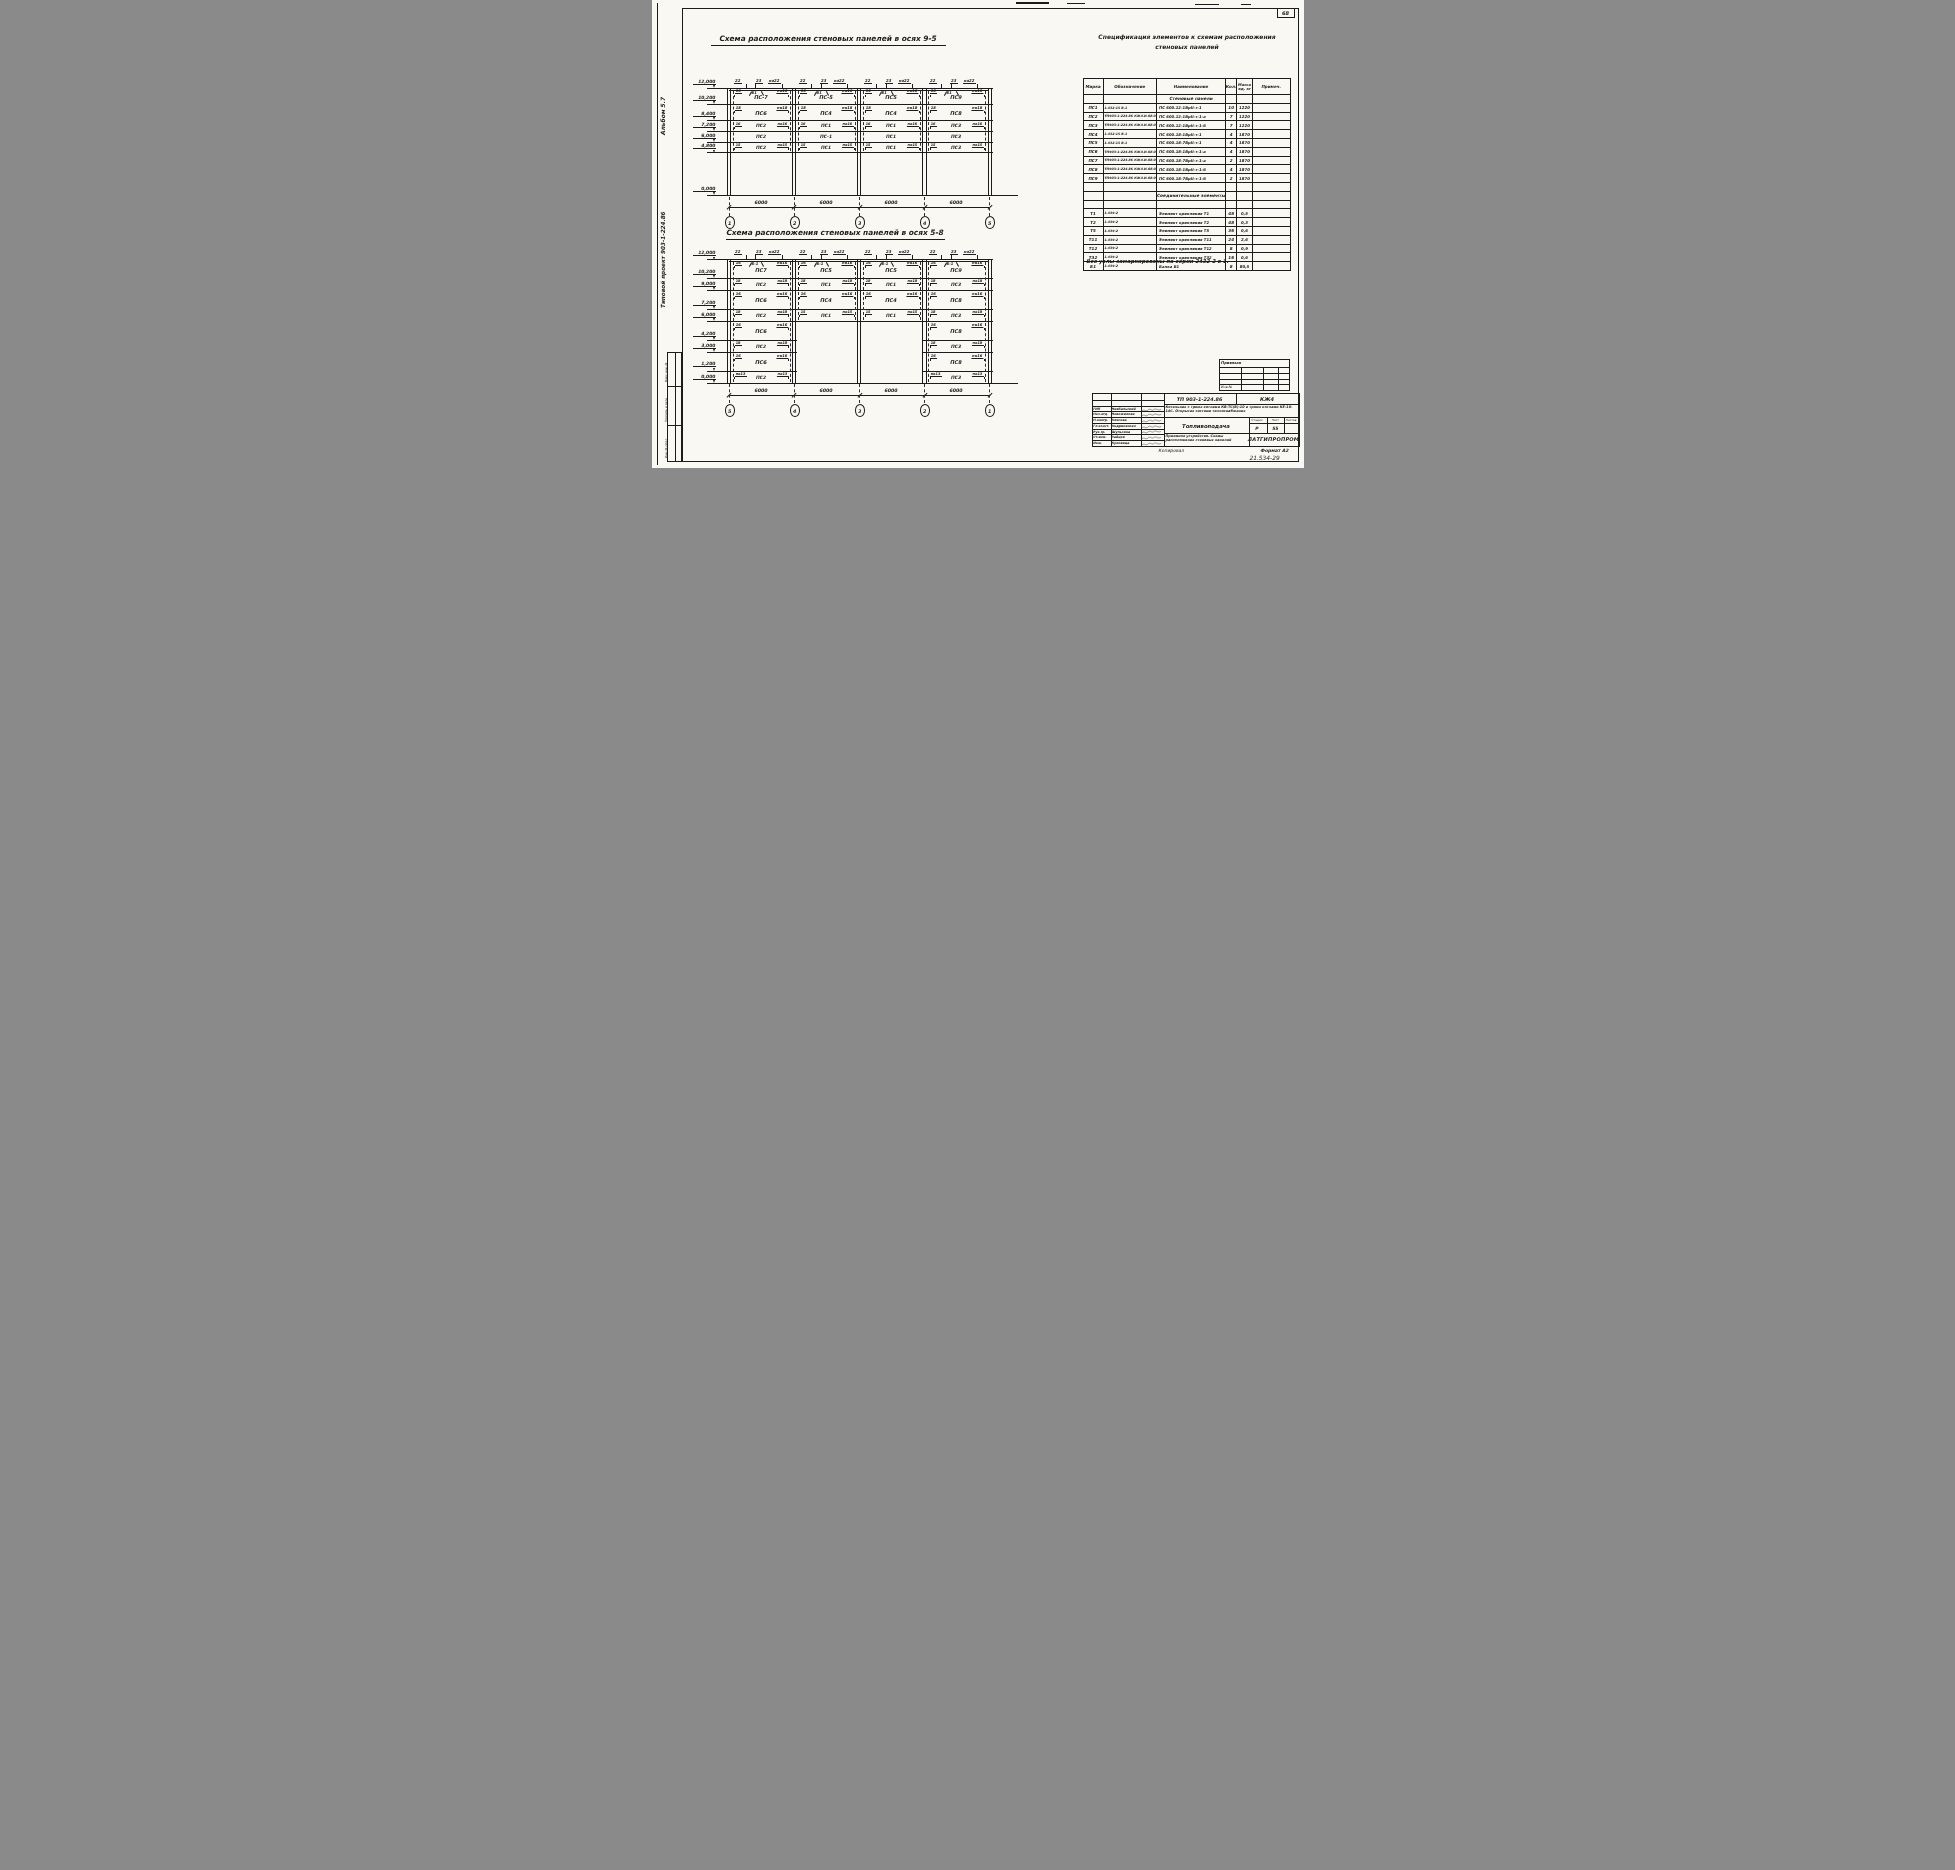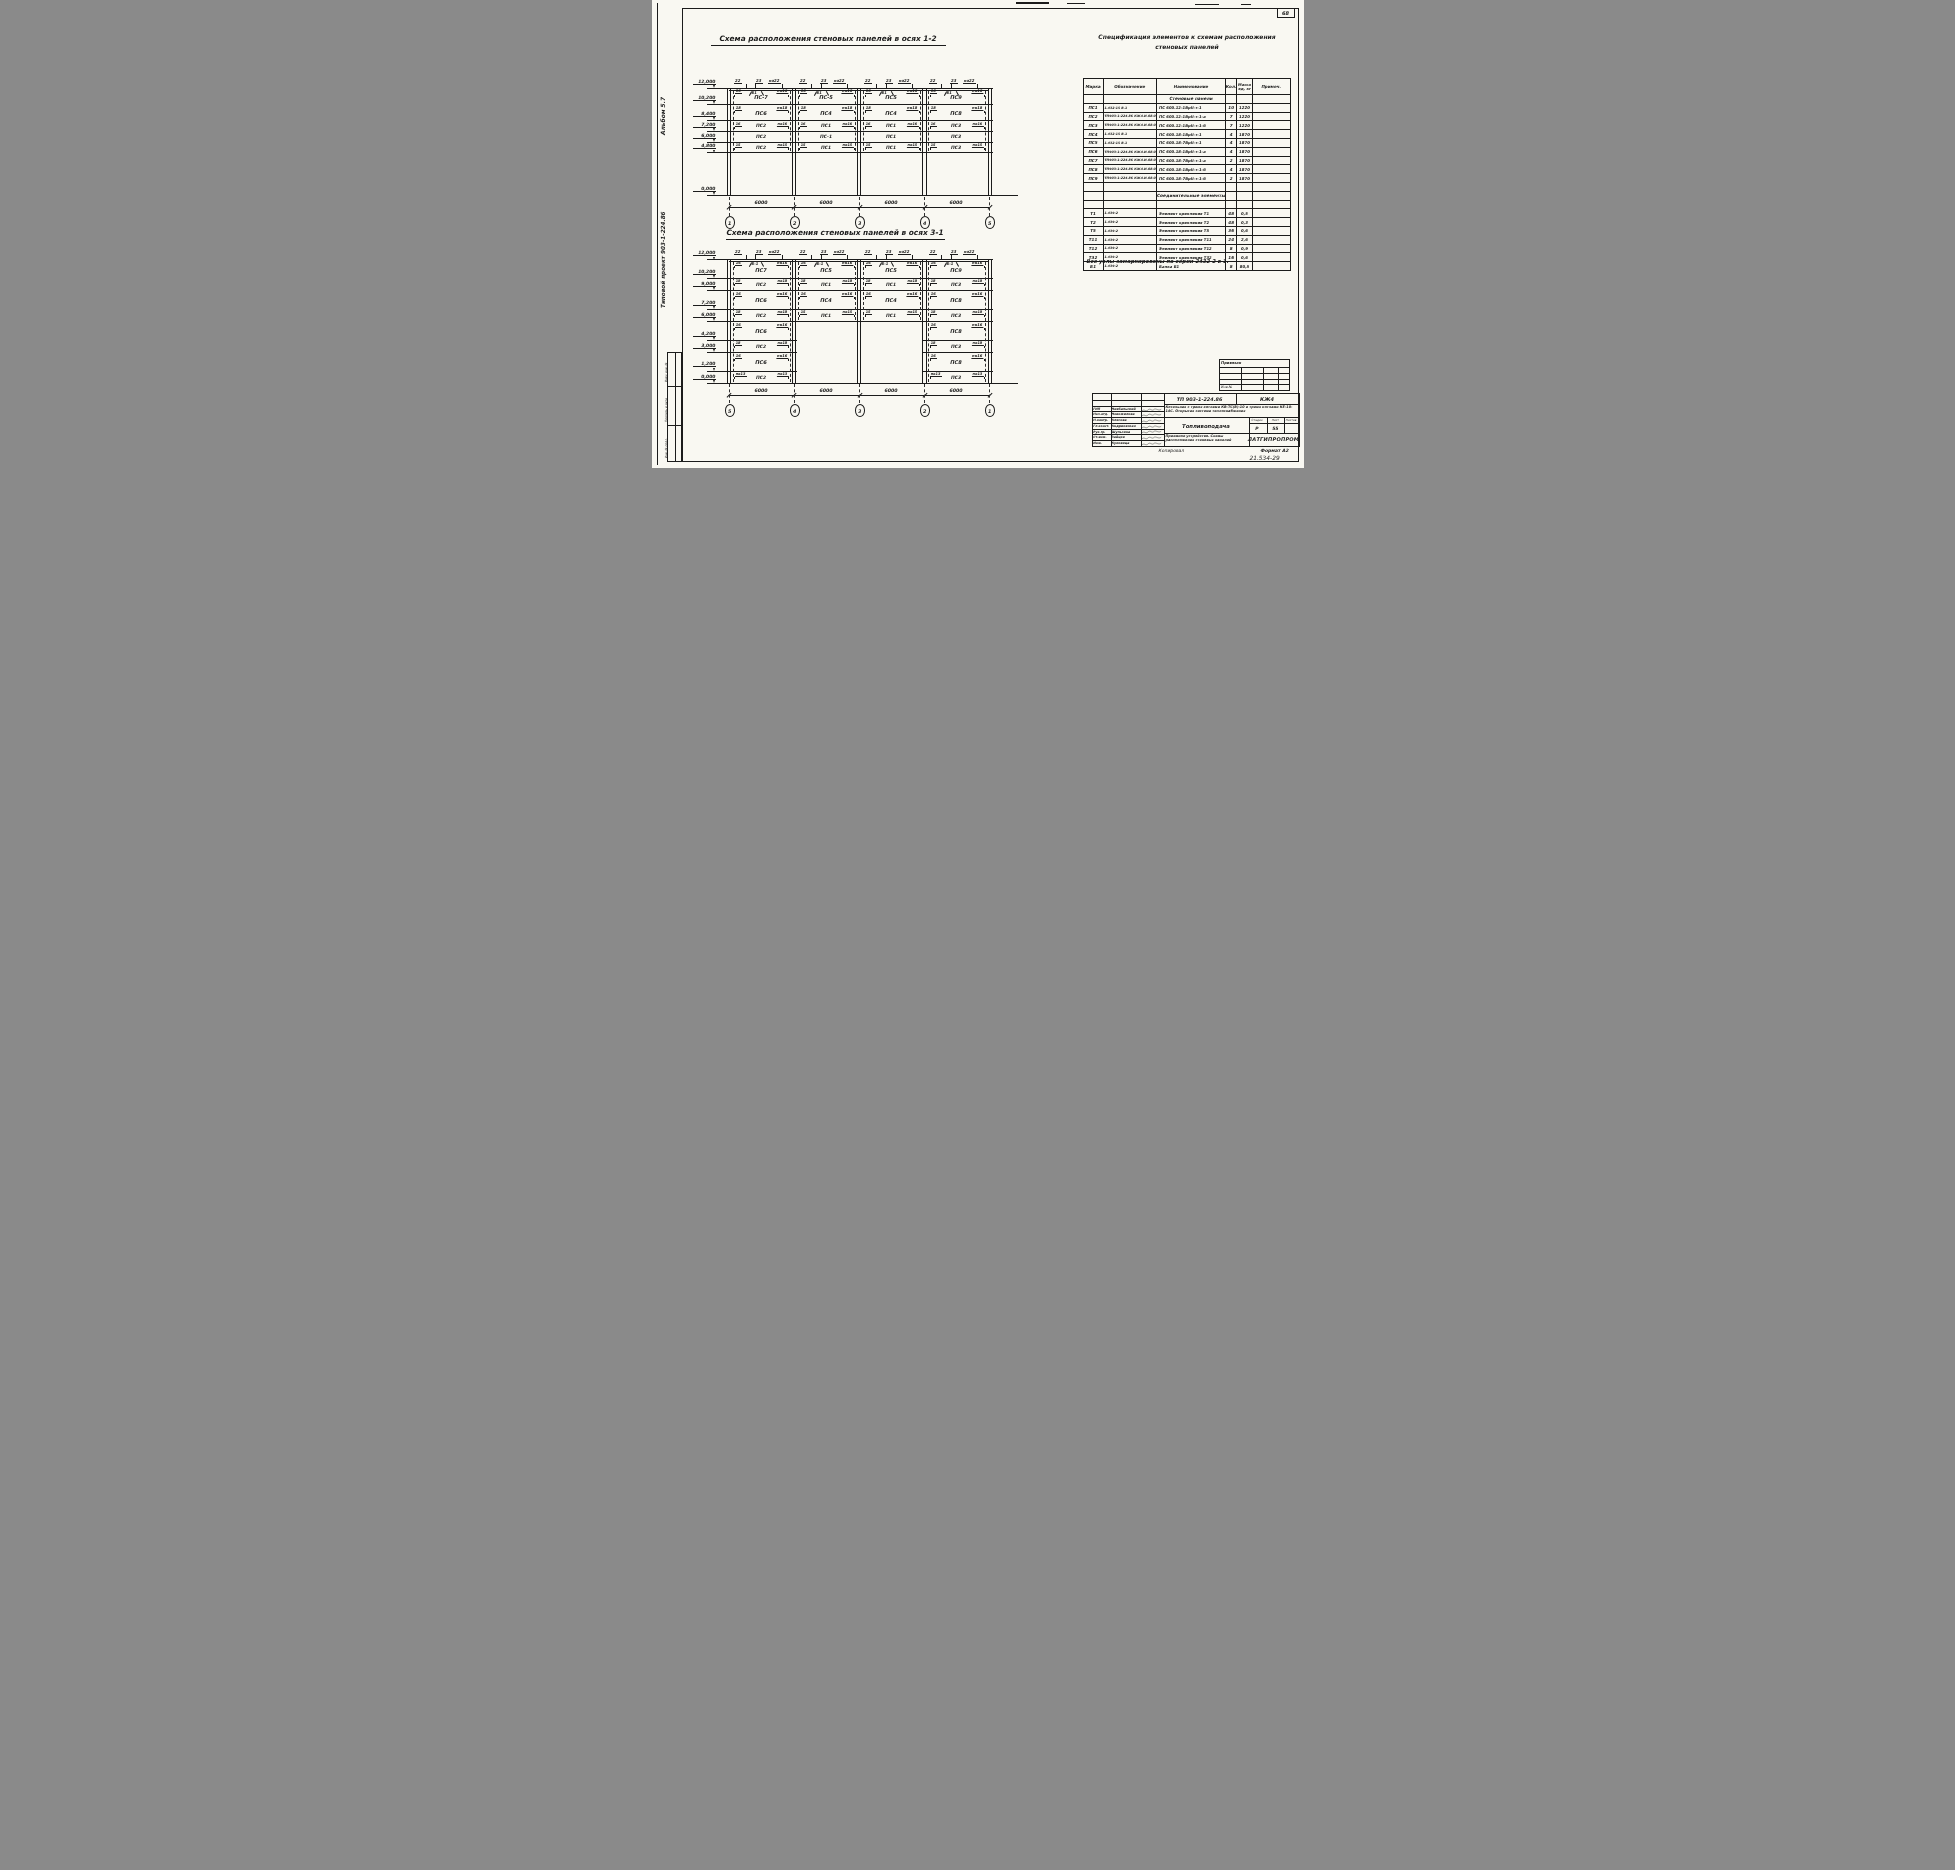"Схема расположения стеновых панелей в осях 1-2" div.txt { text: 1-2 -> 9-5 }
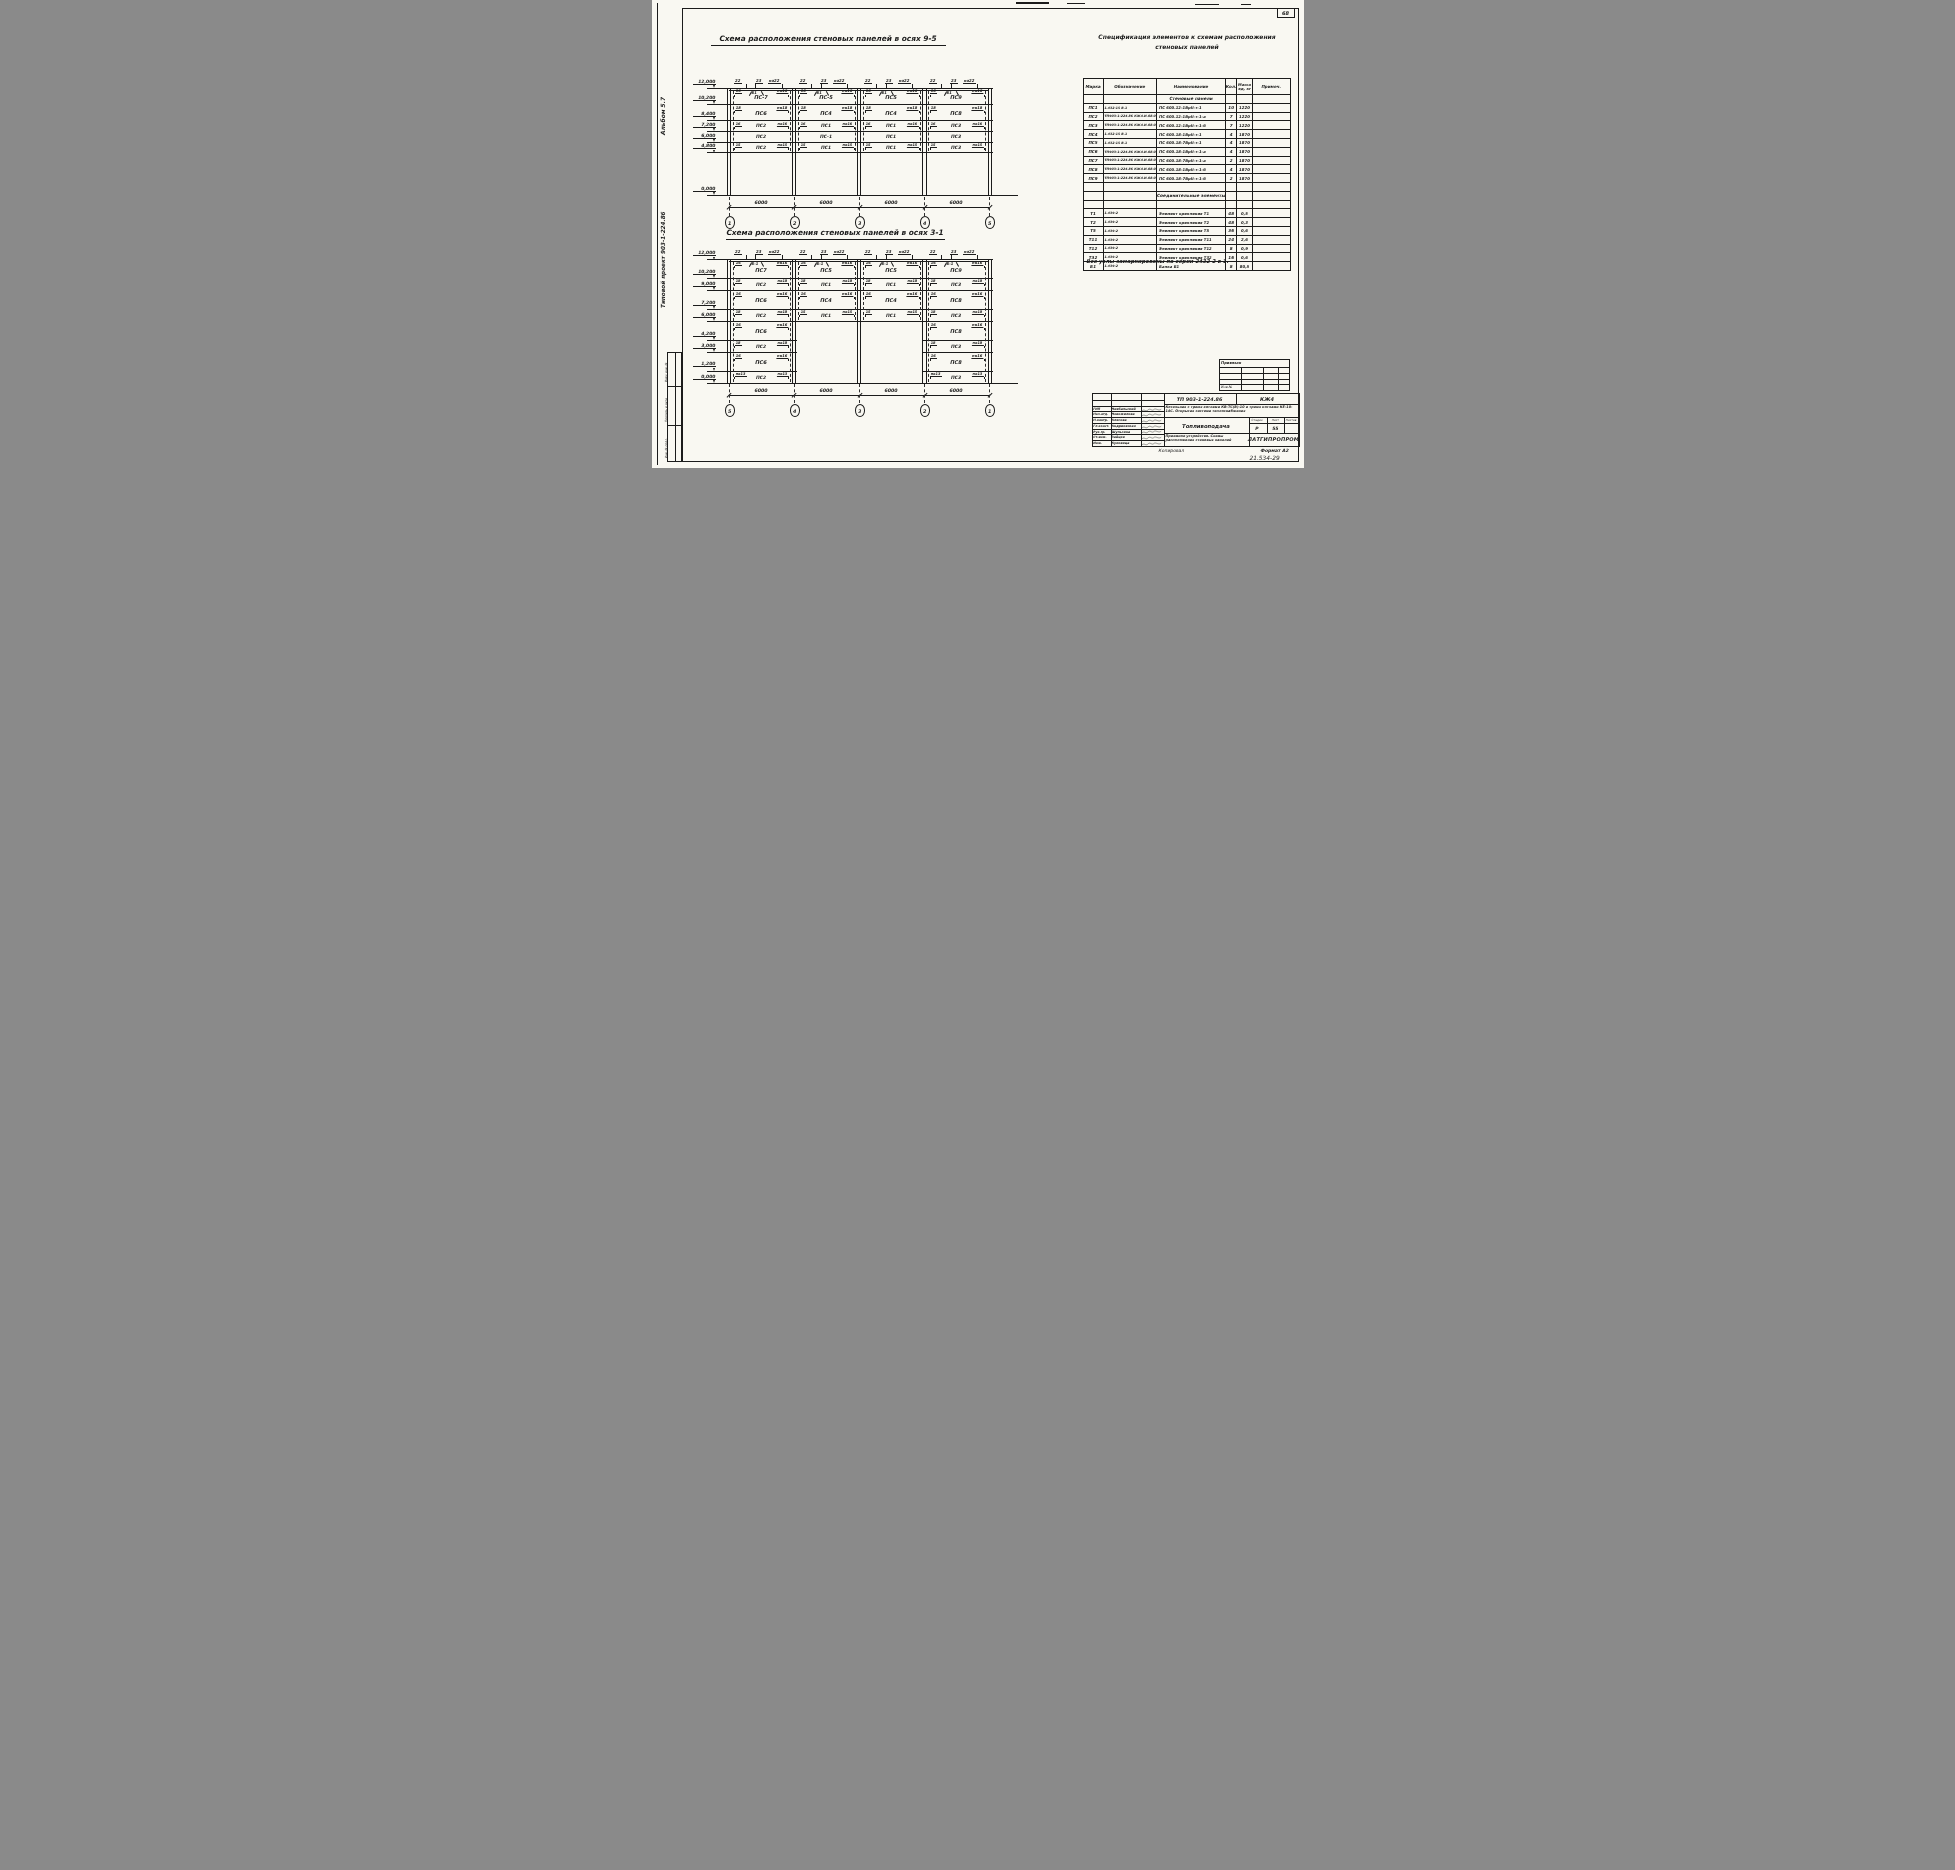"Схема расположения стеновых панелей в осях 3-1" div.txt { text: 3-1 -> 5-8 }
